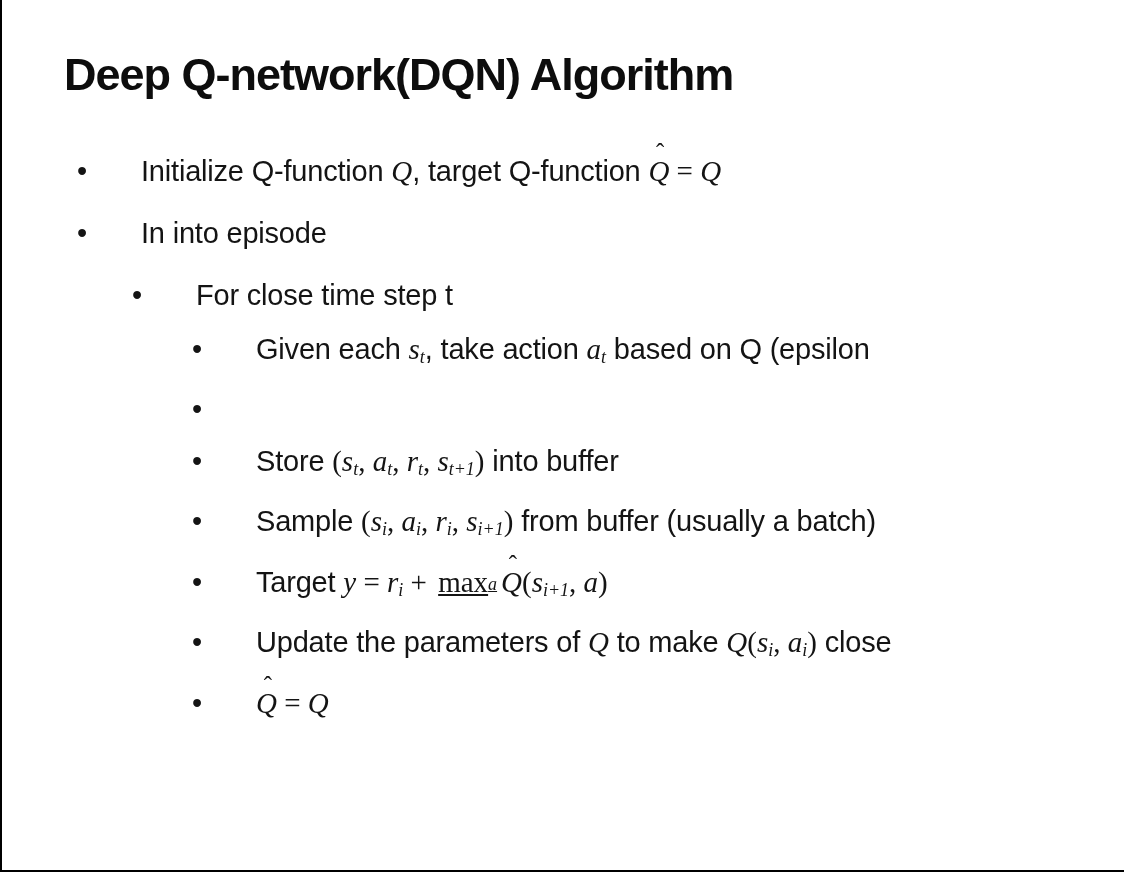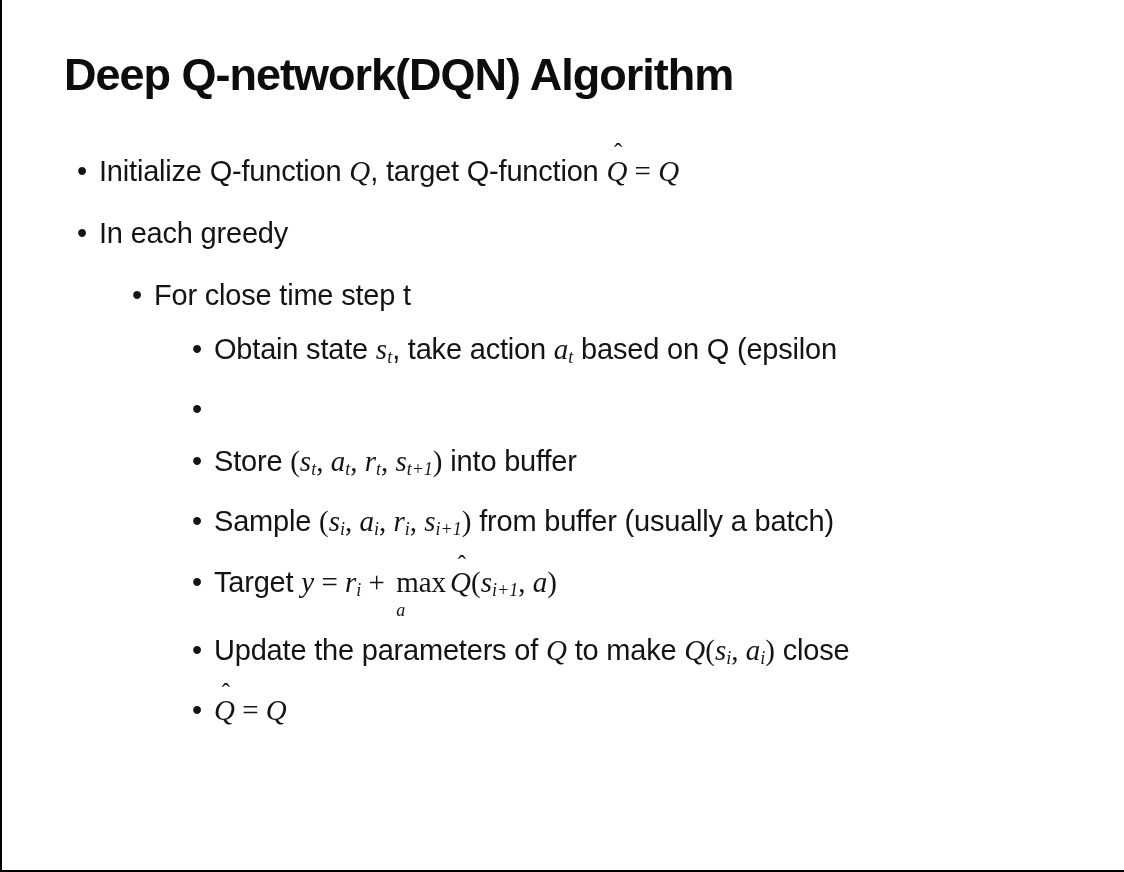"Initialize Q-function Q, target" .line { margin-left: none -> 42px }
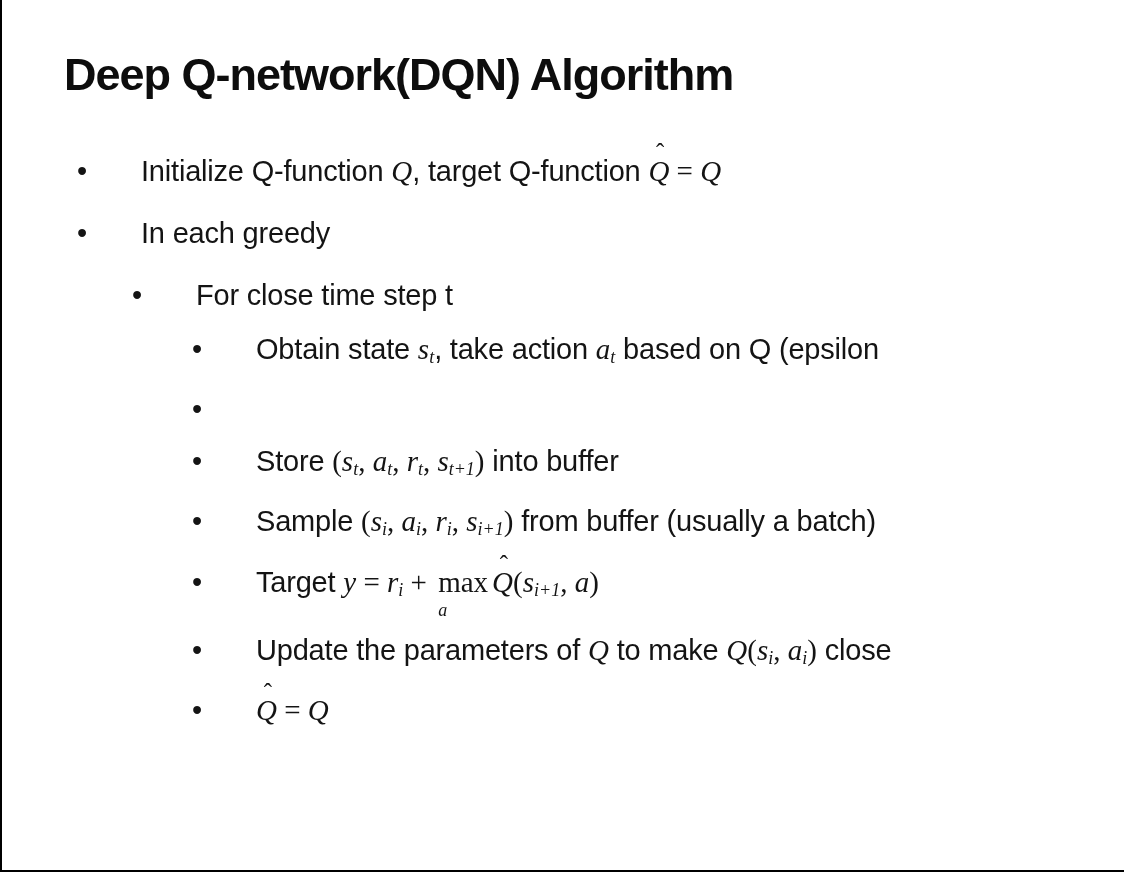"In each greedy" span.seg-text { text: each greedy -> into episode }
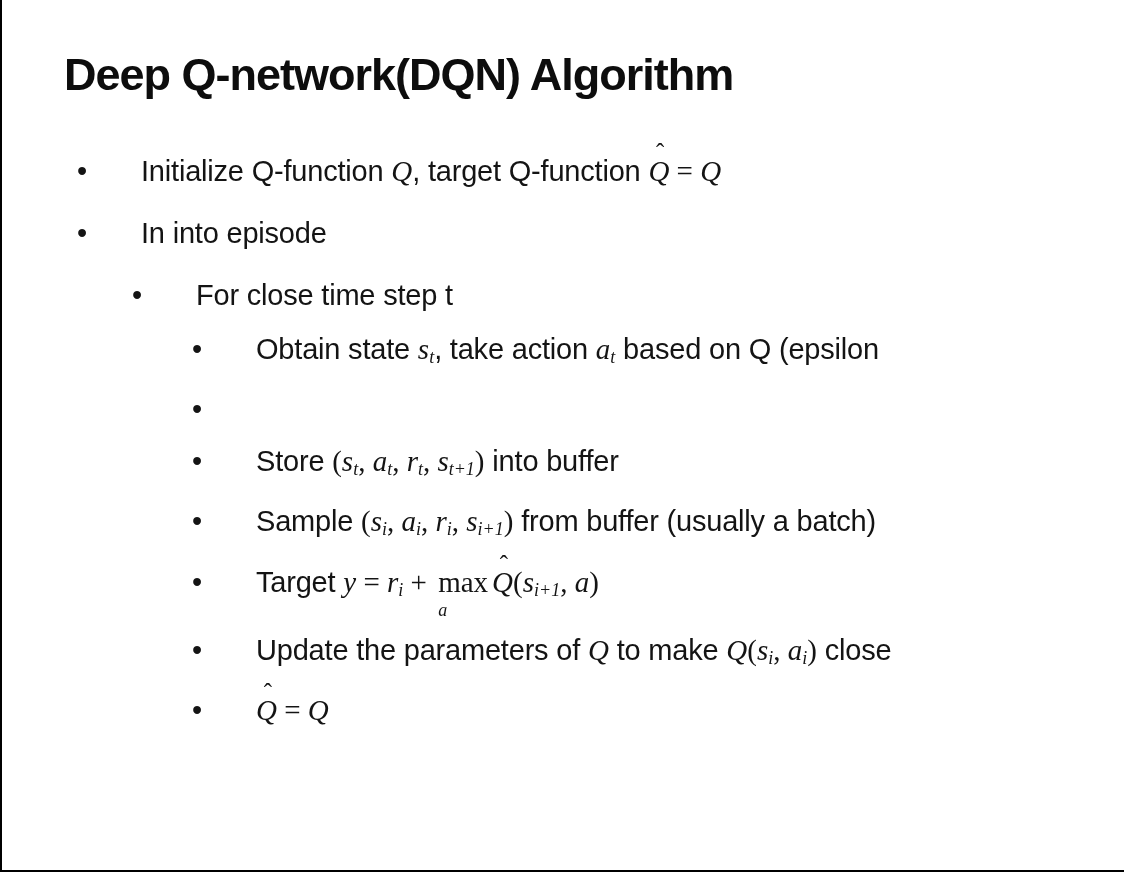"Obtain state" span.seg-text { text: Obtain state -> Given each }
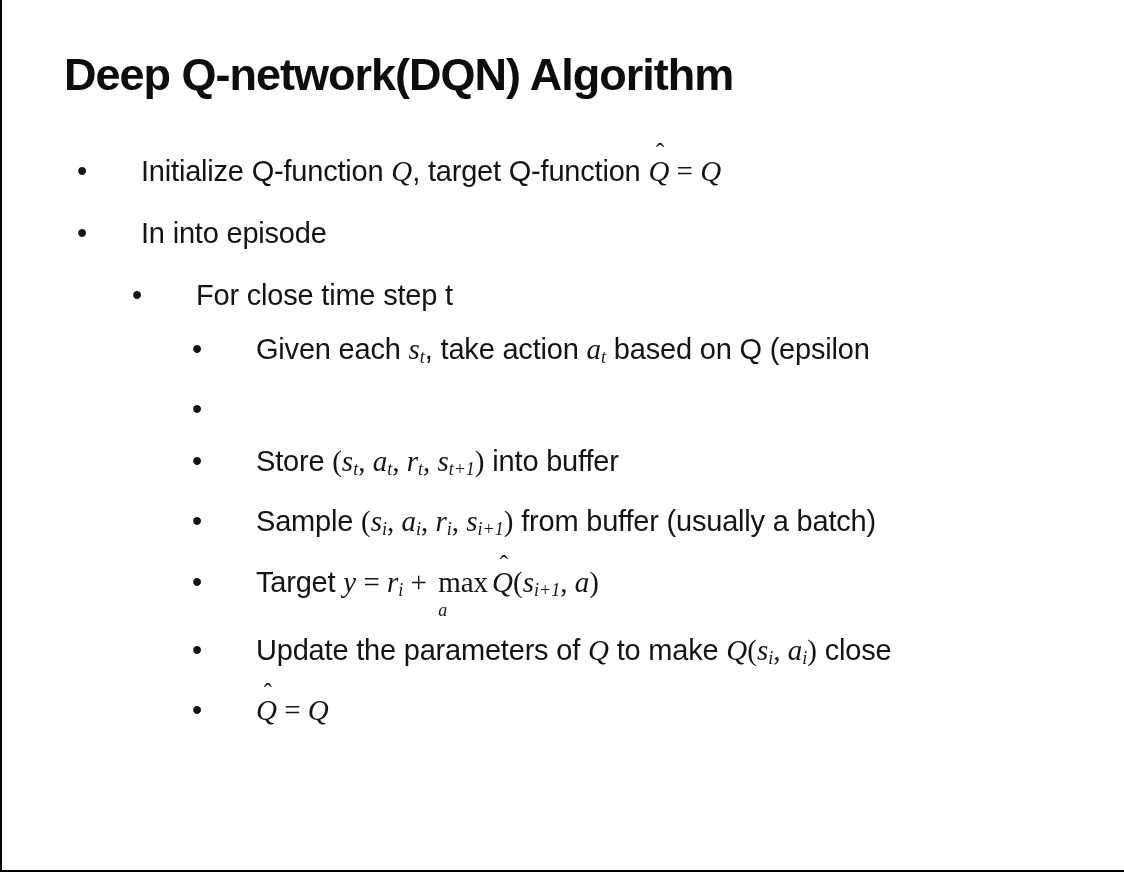"max" .munder { align-items: none -> center; flex-direction: column -> row; text-decoration: none -> underline }
